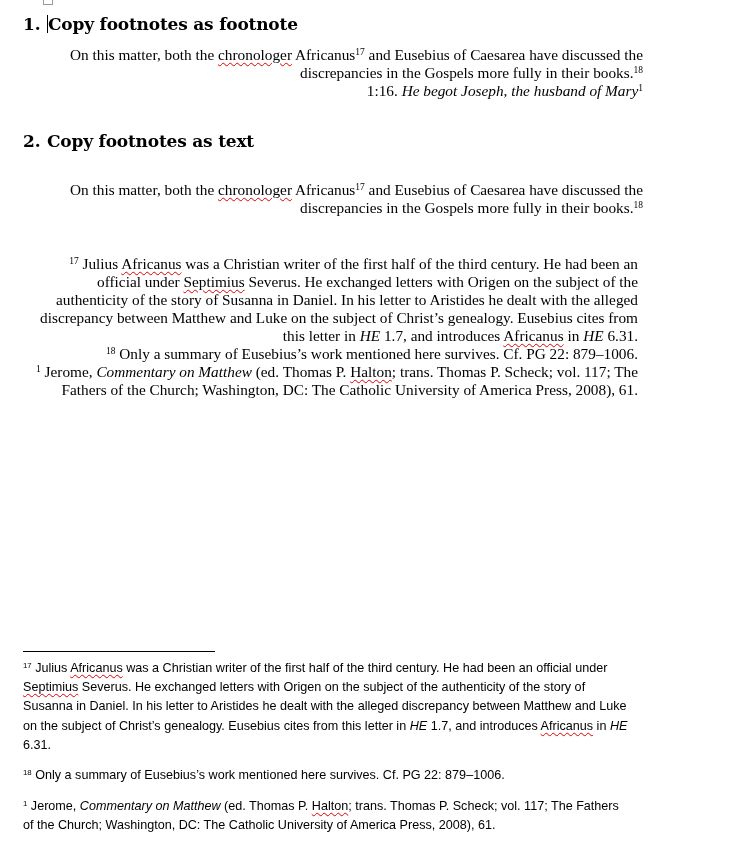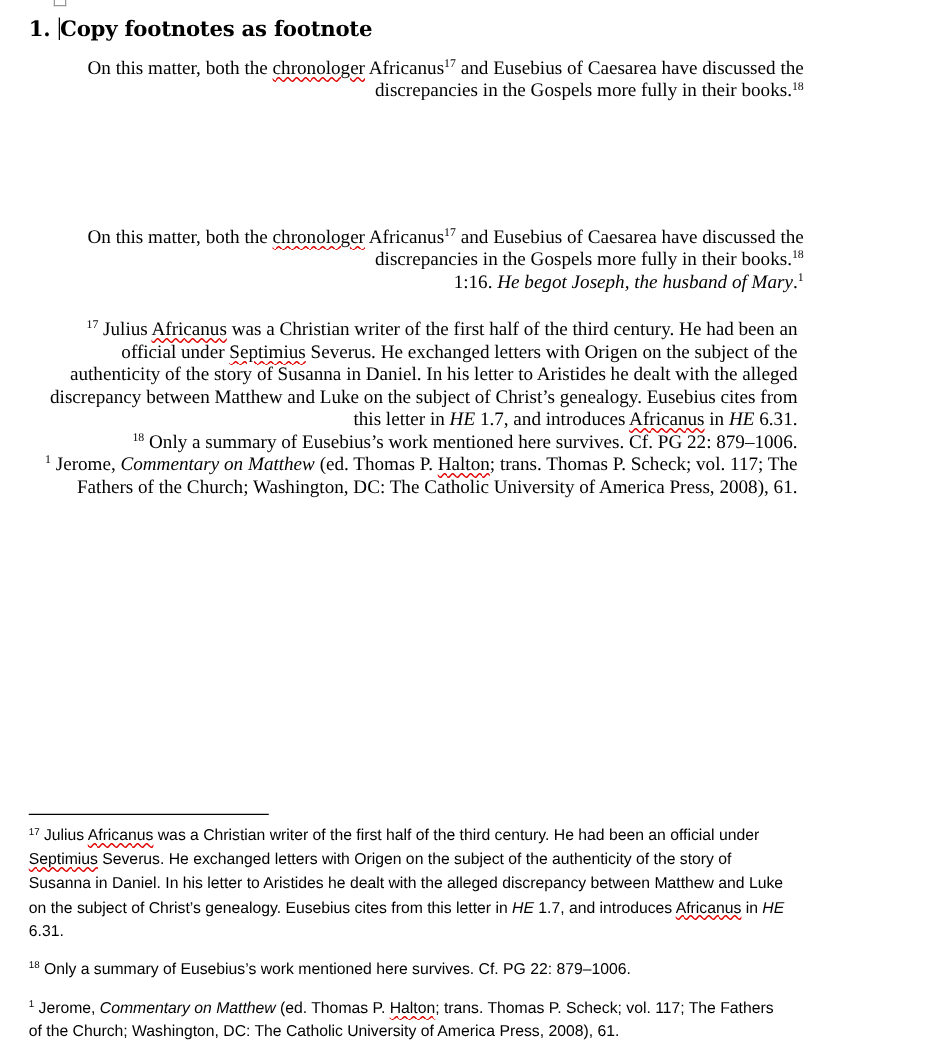"1:16. He begot Joseph, the" p.indent { html: none -> <p><span>1:16. </span><i>He begot Joseph, the husband of Mary</i><sup>1</sup></p> }
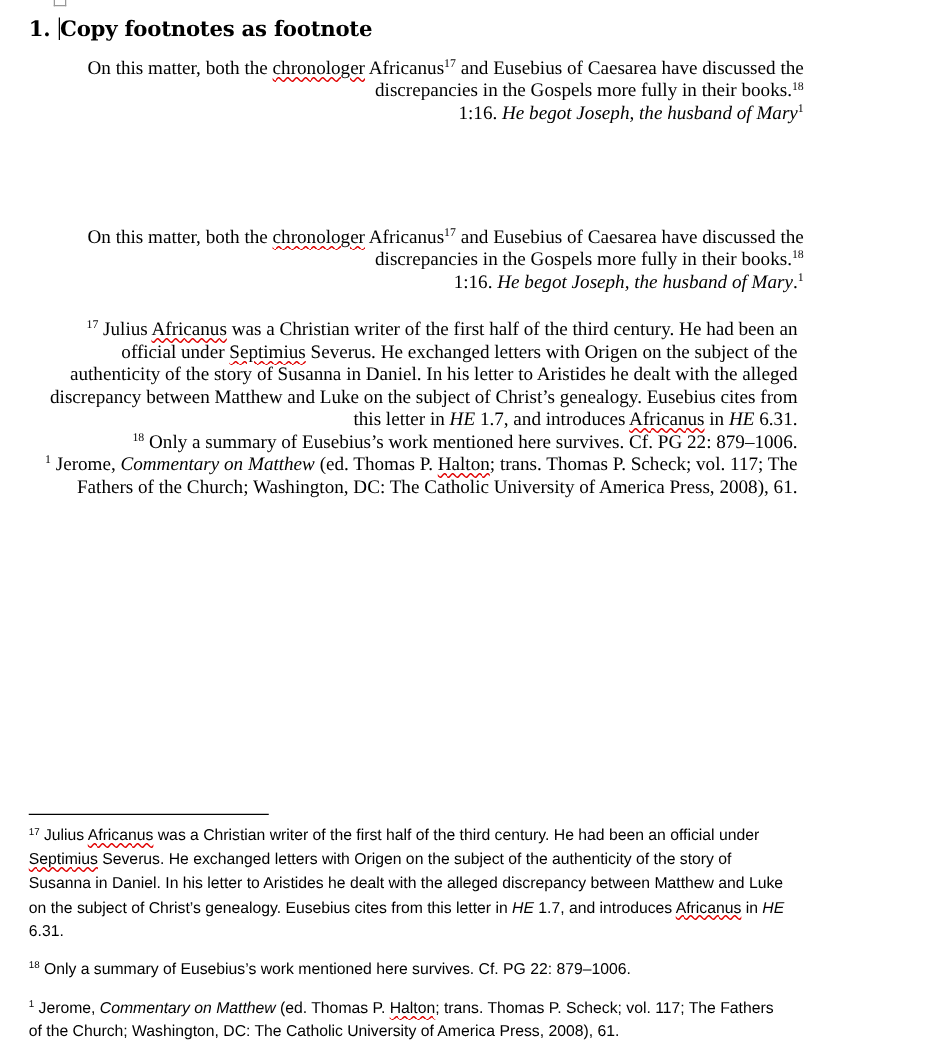"2. Copy footnotes as text" div.heading { html: none -> <div> <span>2.</span><span>Copy footnotes as text</span> </div> }
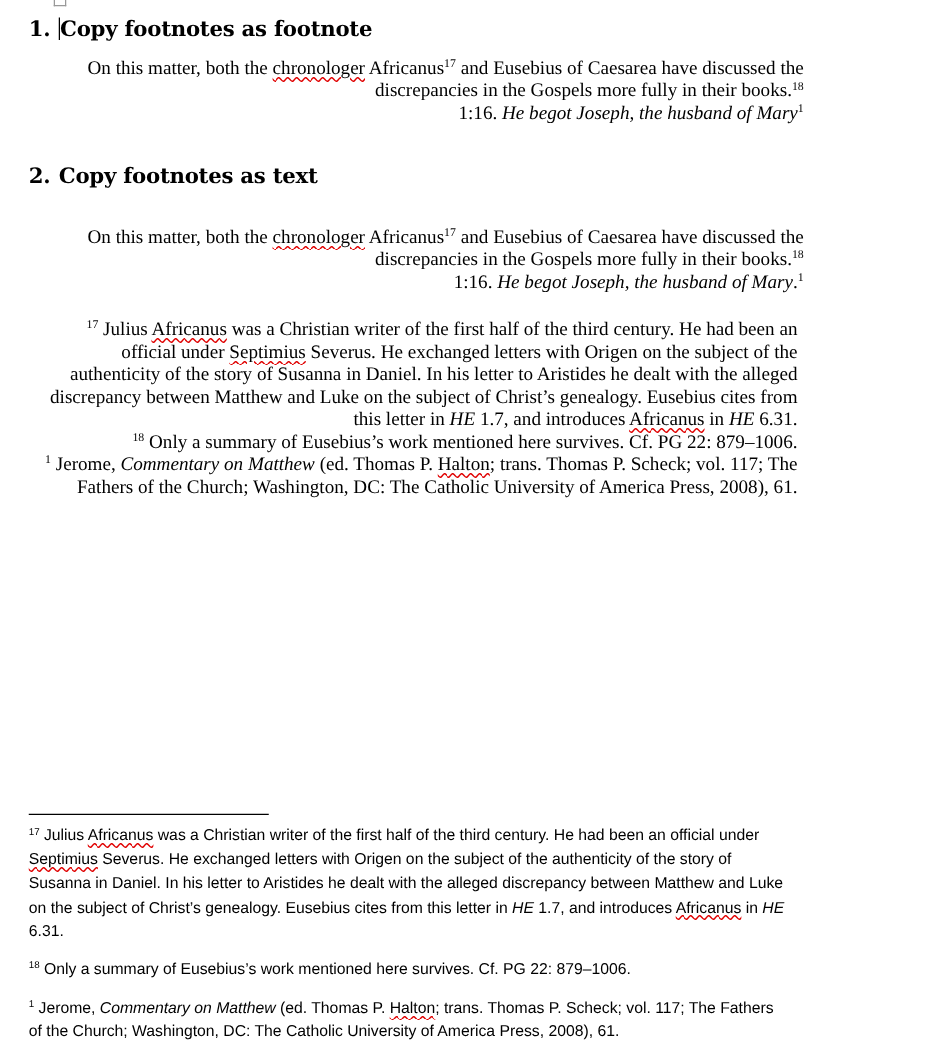"1:16. He begot Joseph, the husband of Mary.1" p.indent { html: <p><span>1:16. </span><i>He begot Joseph, the husband of Mary</i><span>.</span><sup>1</sup></p> -> none }
